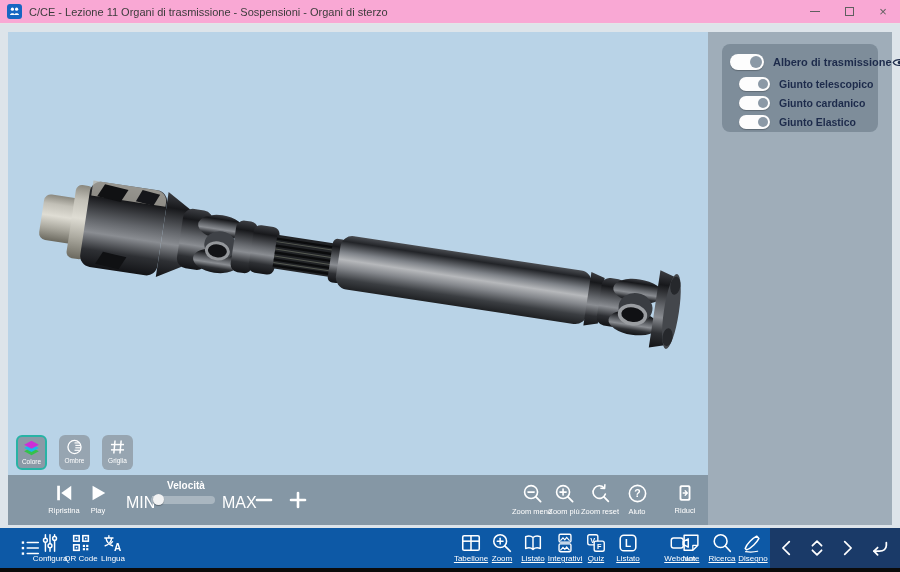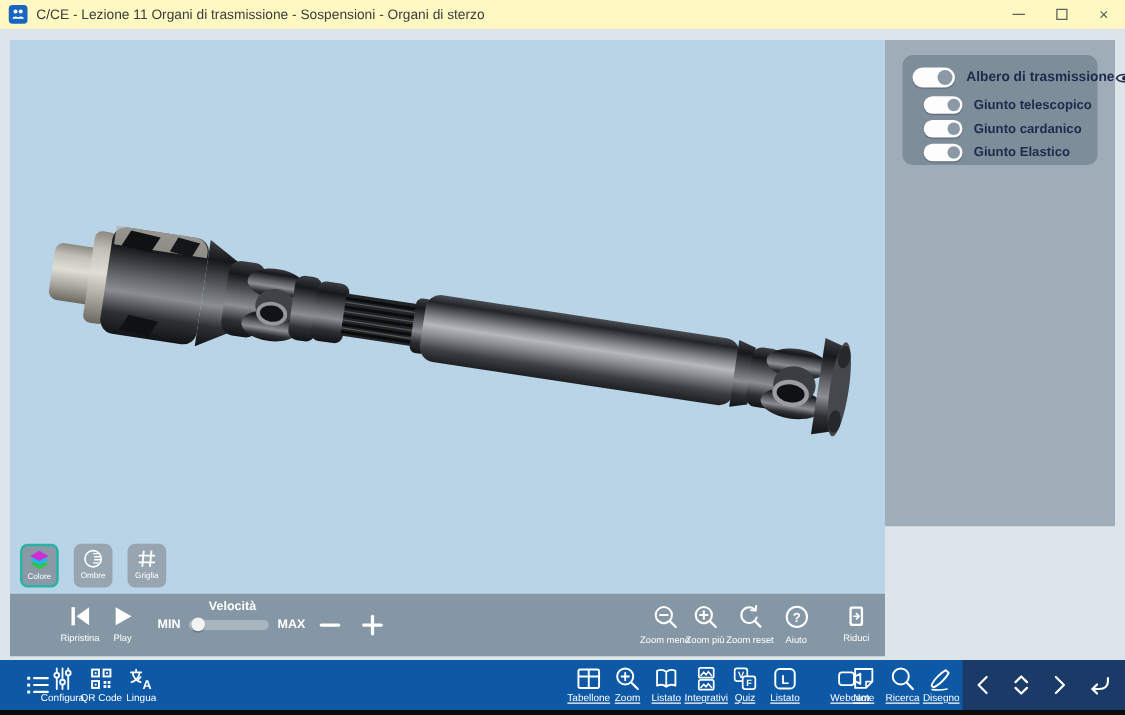"C/CE - Lezione 11 Organi" .titlebar { background: #fef9c3 -> #f9a8d4 }
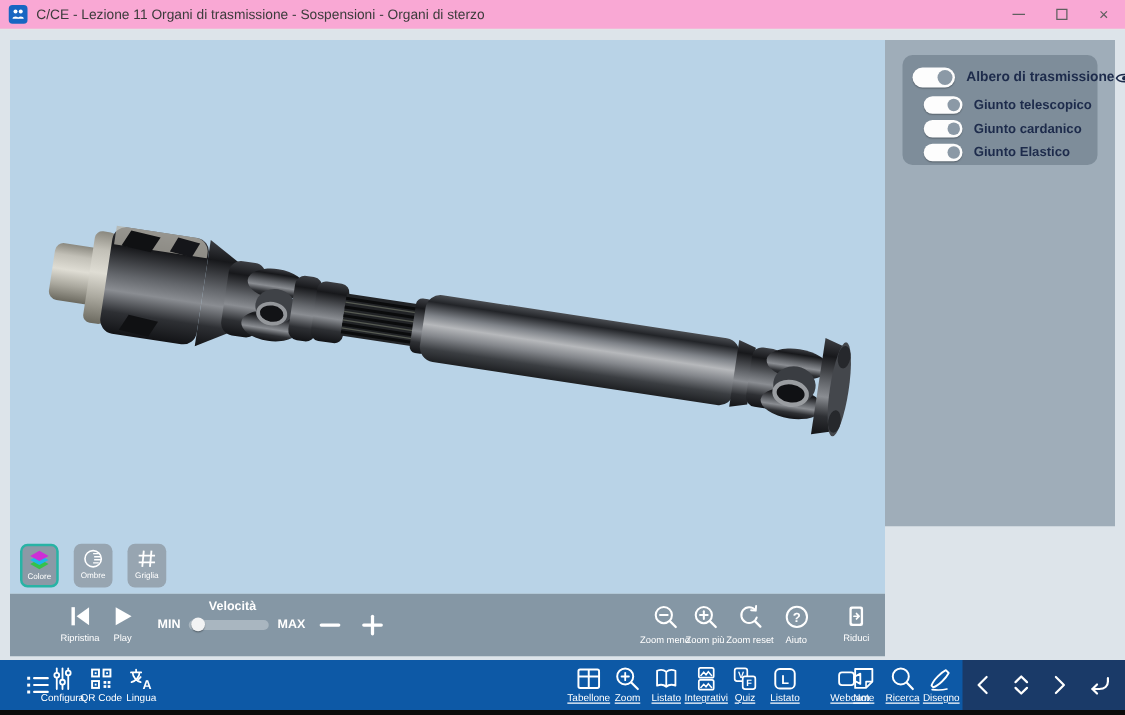"Albero di trasmissione" .sidebar { height: 389px -> 493px }
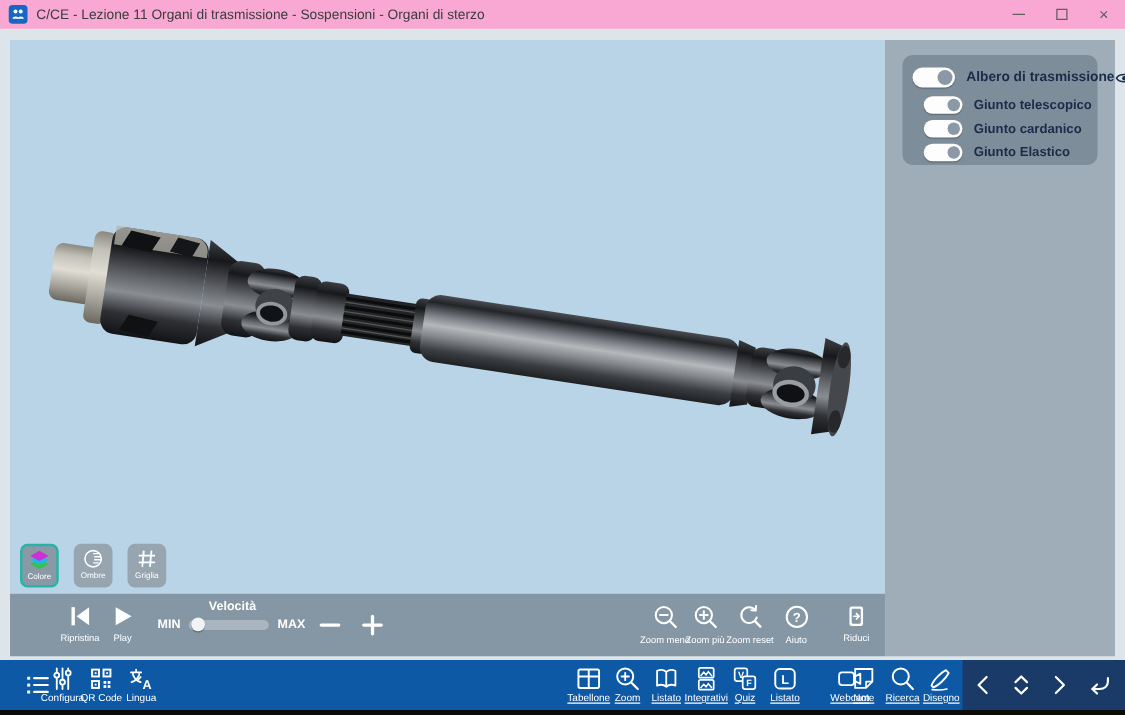"MIN" .minmax { font-size: 10px -> 16px; font-weight: bold -> normal }
